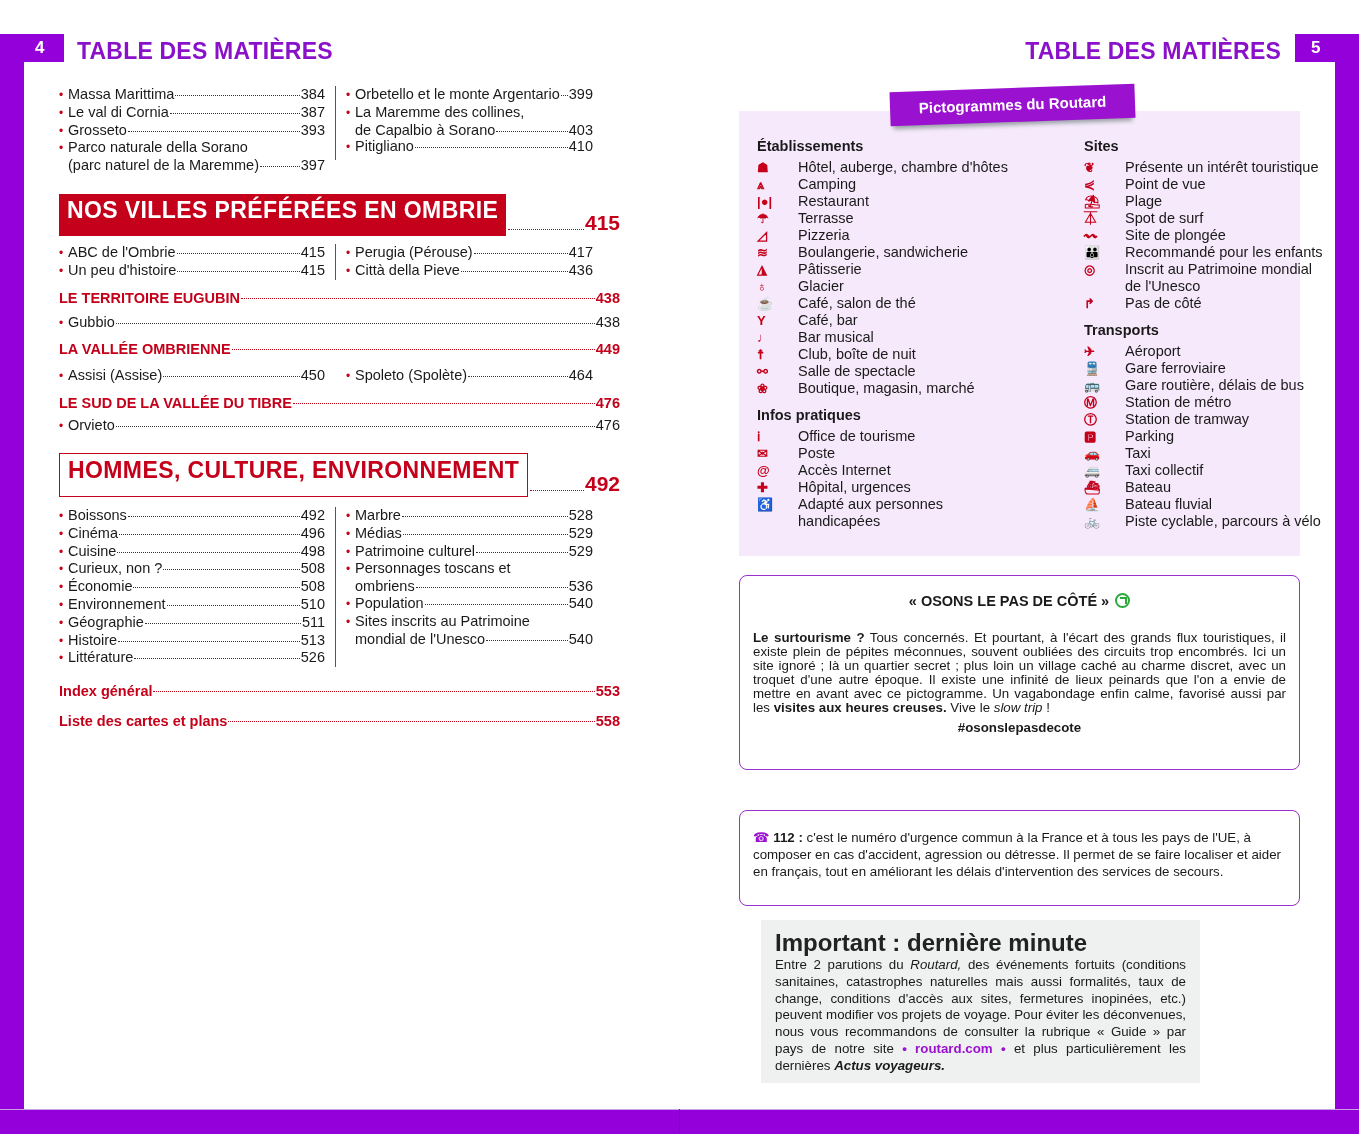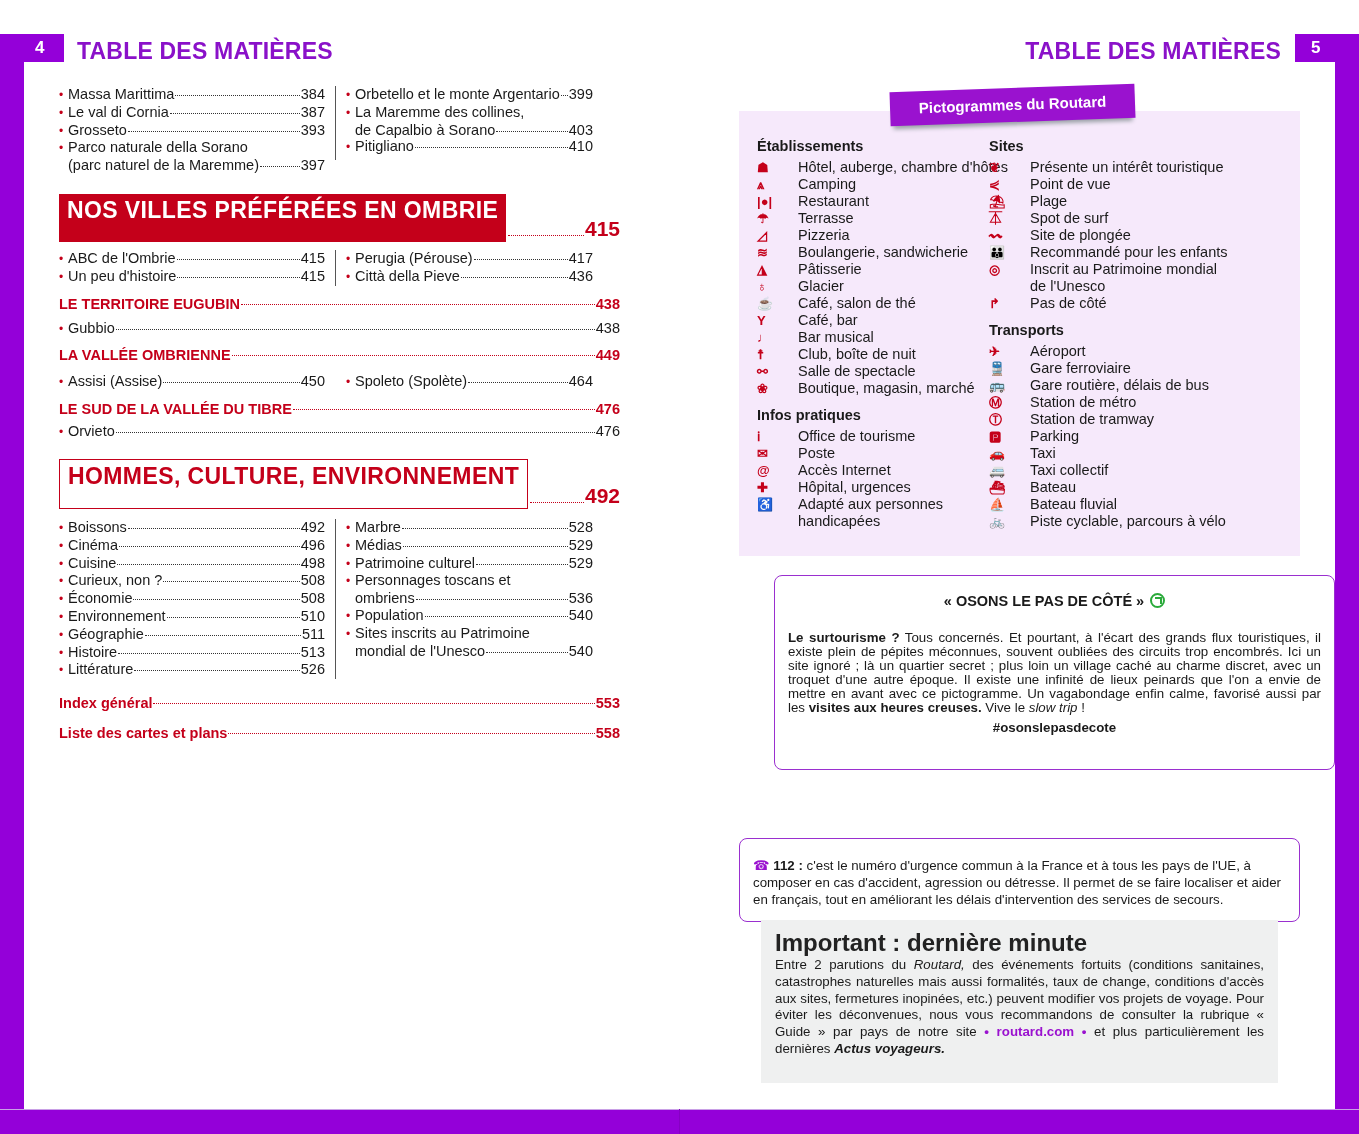"Sites" .picto-col.c2 { left: 989px -> 1084px }
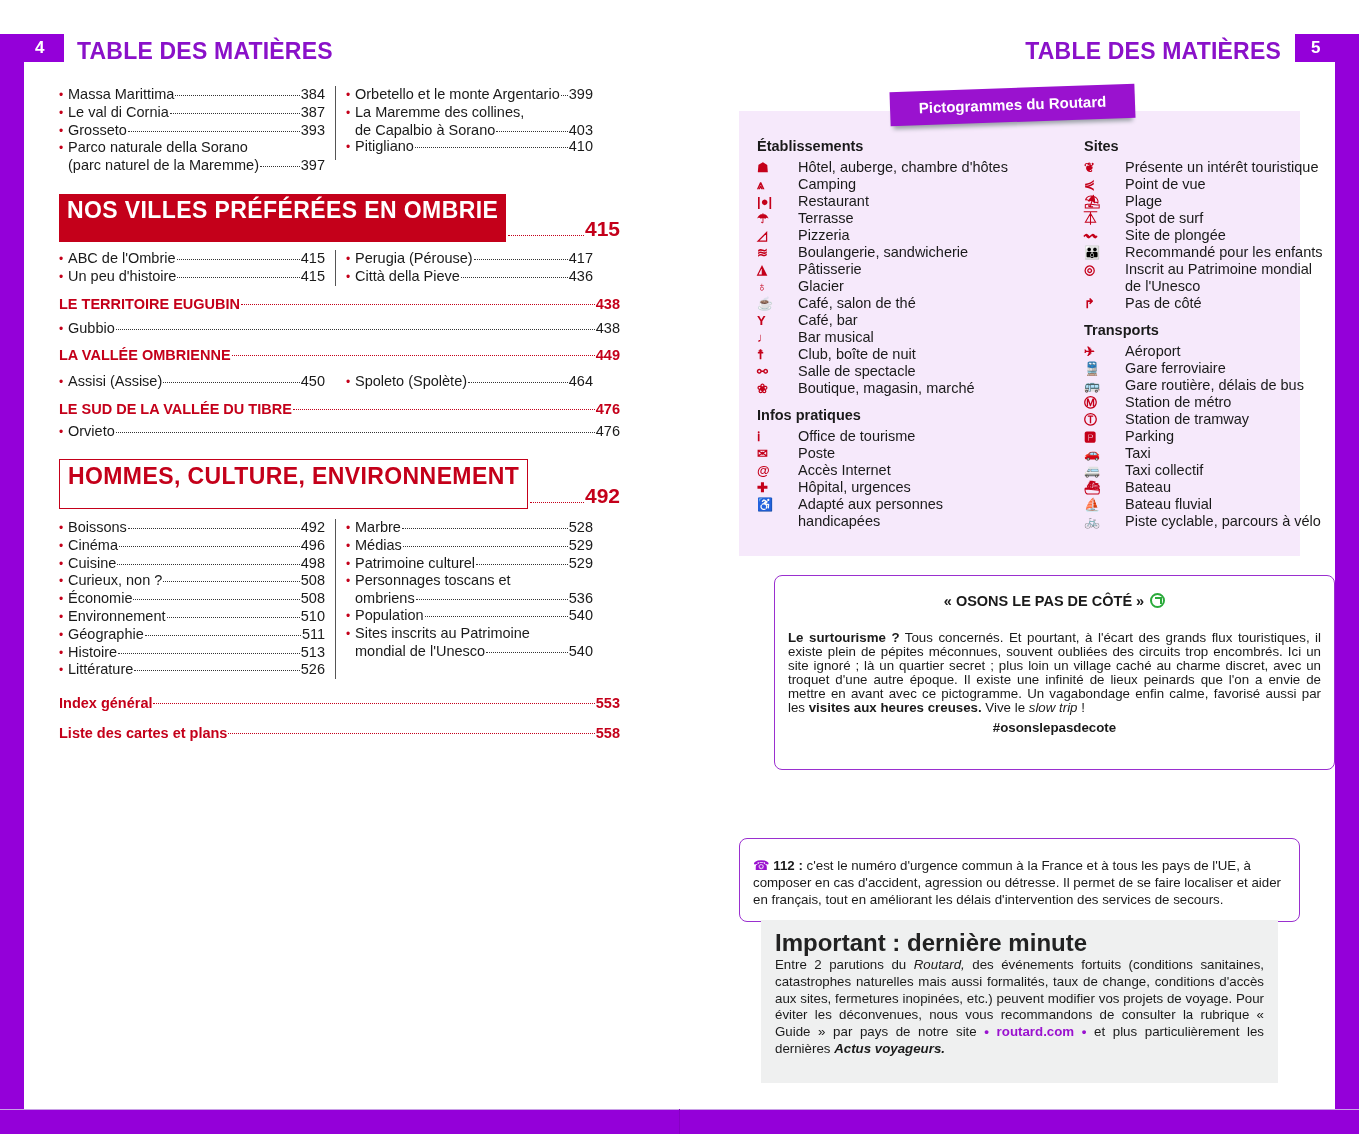"NOS VILLES PRÉFÉRÉES EN OMBRIE" .big-head .box { padding: 3px 8px 18px 8px -> 3px 8px 12px 8px }
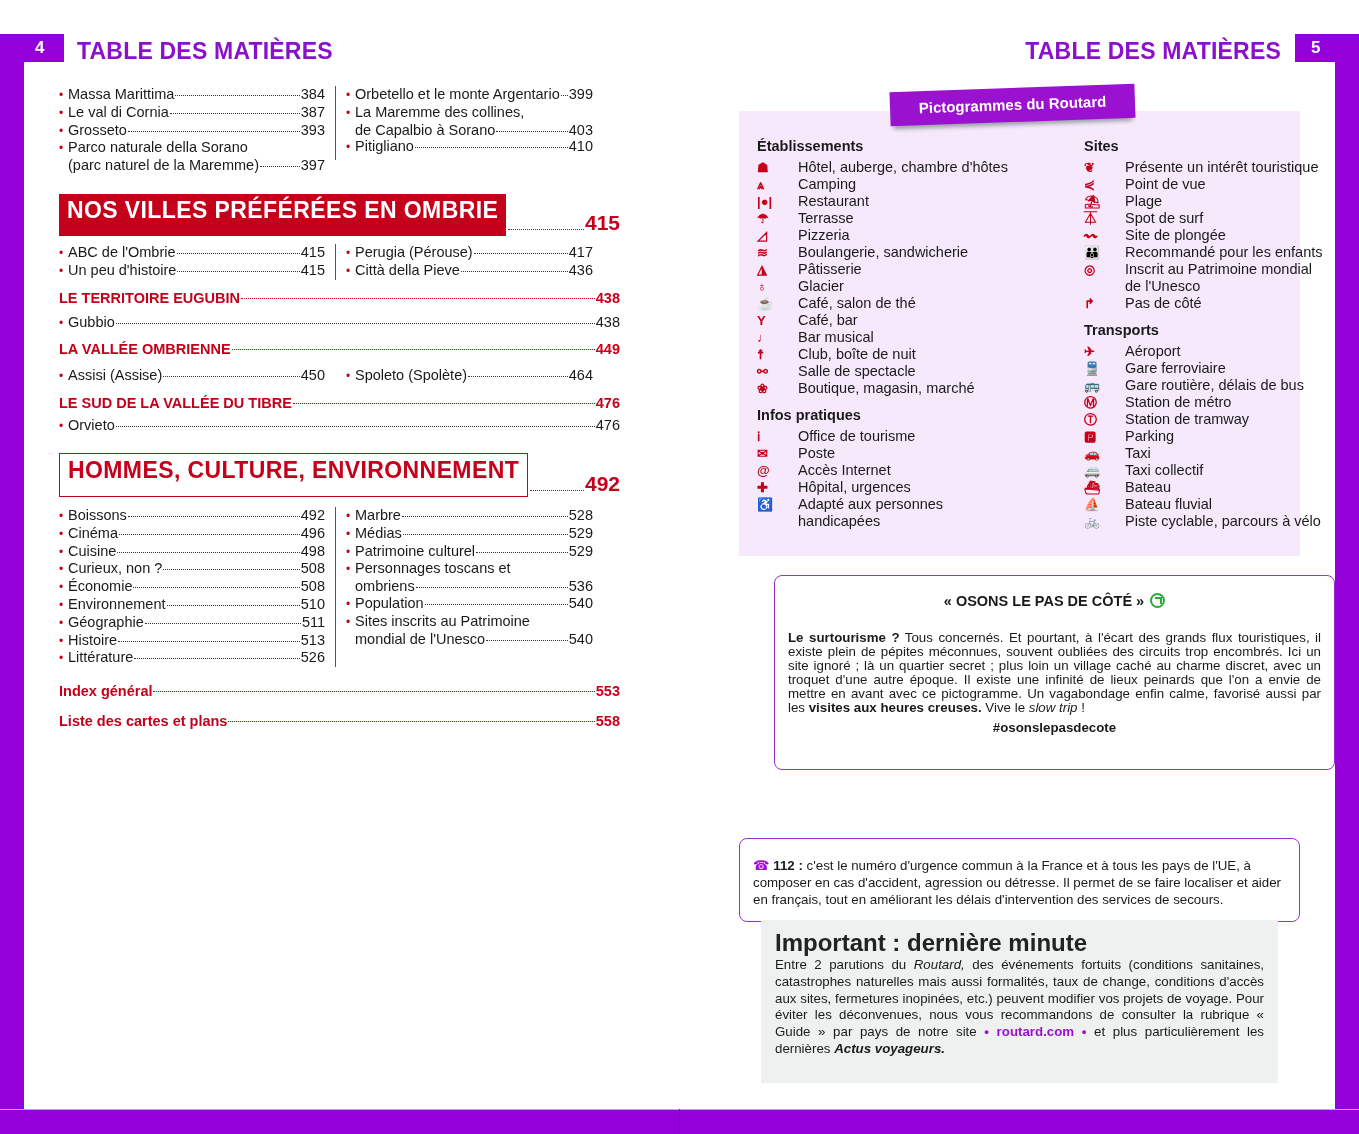"« OSONS LE PAS DE" .osons { left: 774px -> 739px }
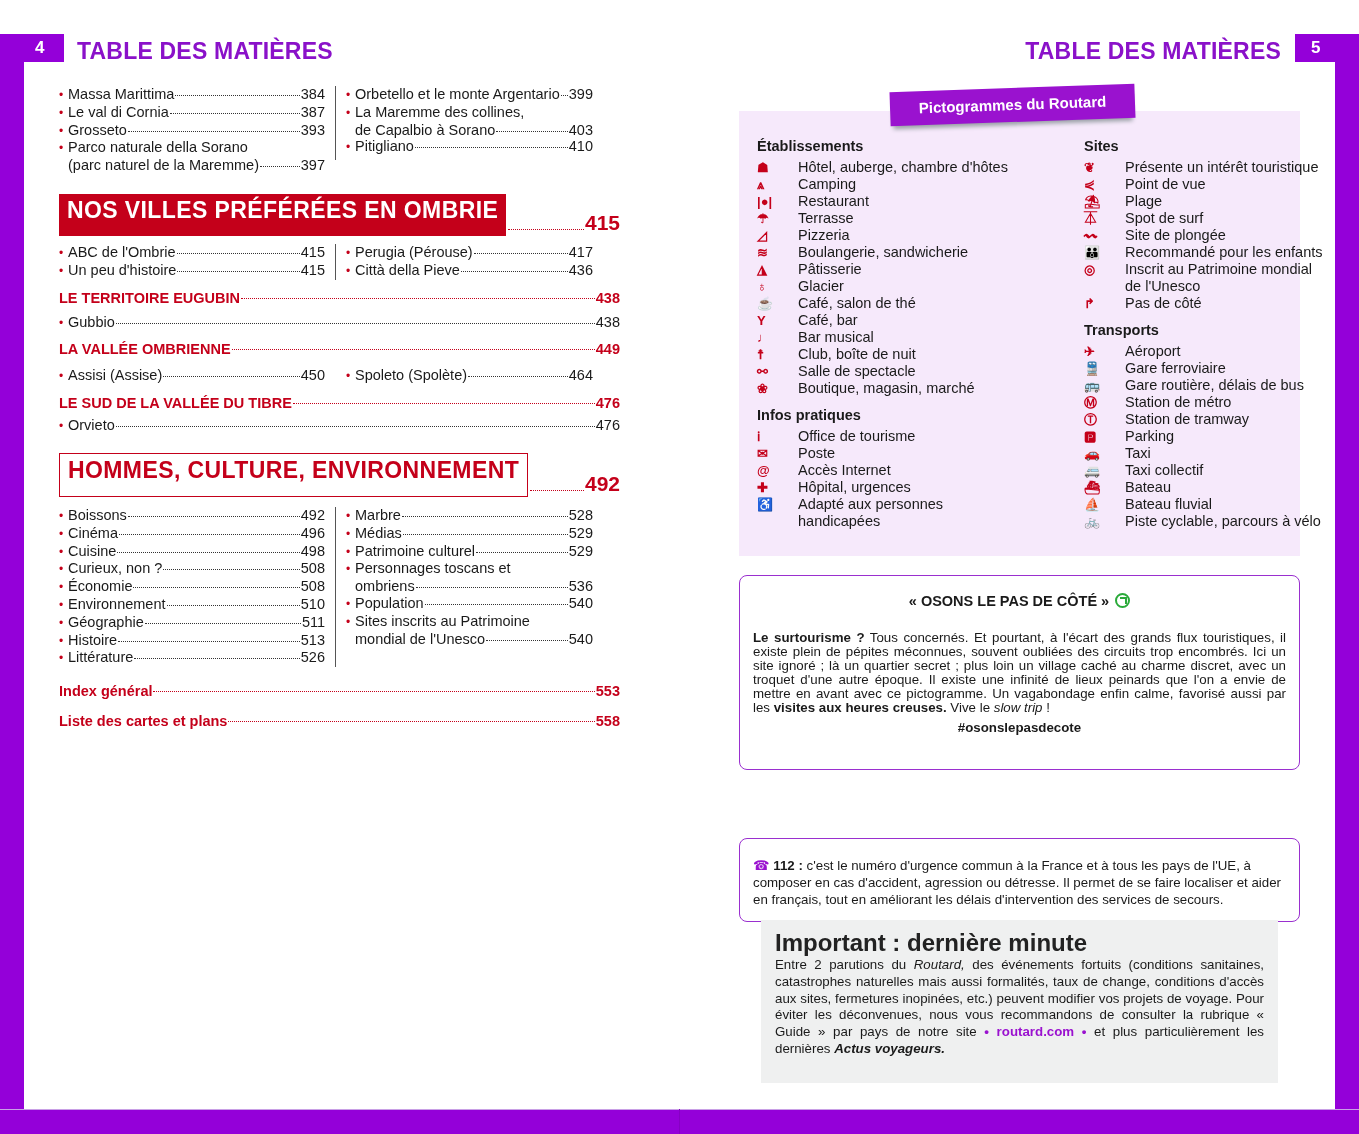"☎ 112 : c'est le" .urgence { height: 84px -> 96px; margin-top: 28px -> none }
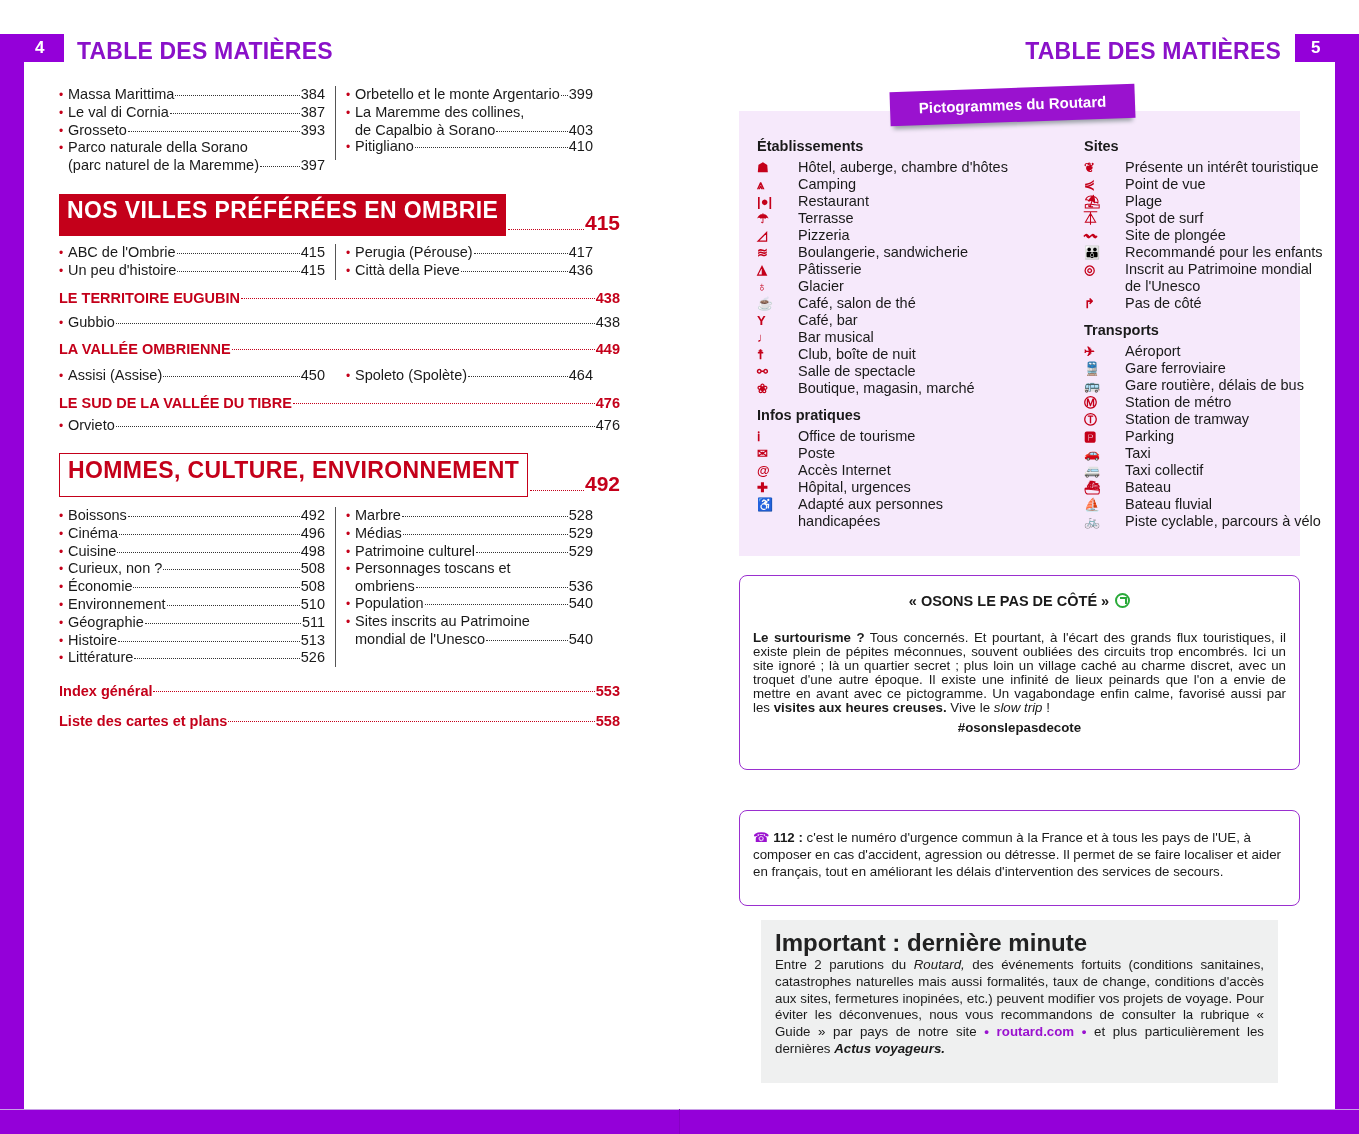"Important : dernière minute" .important { width: 517px -> 439px }
